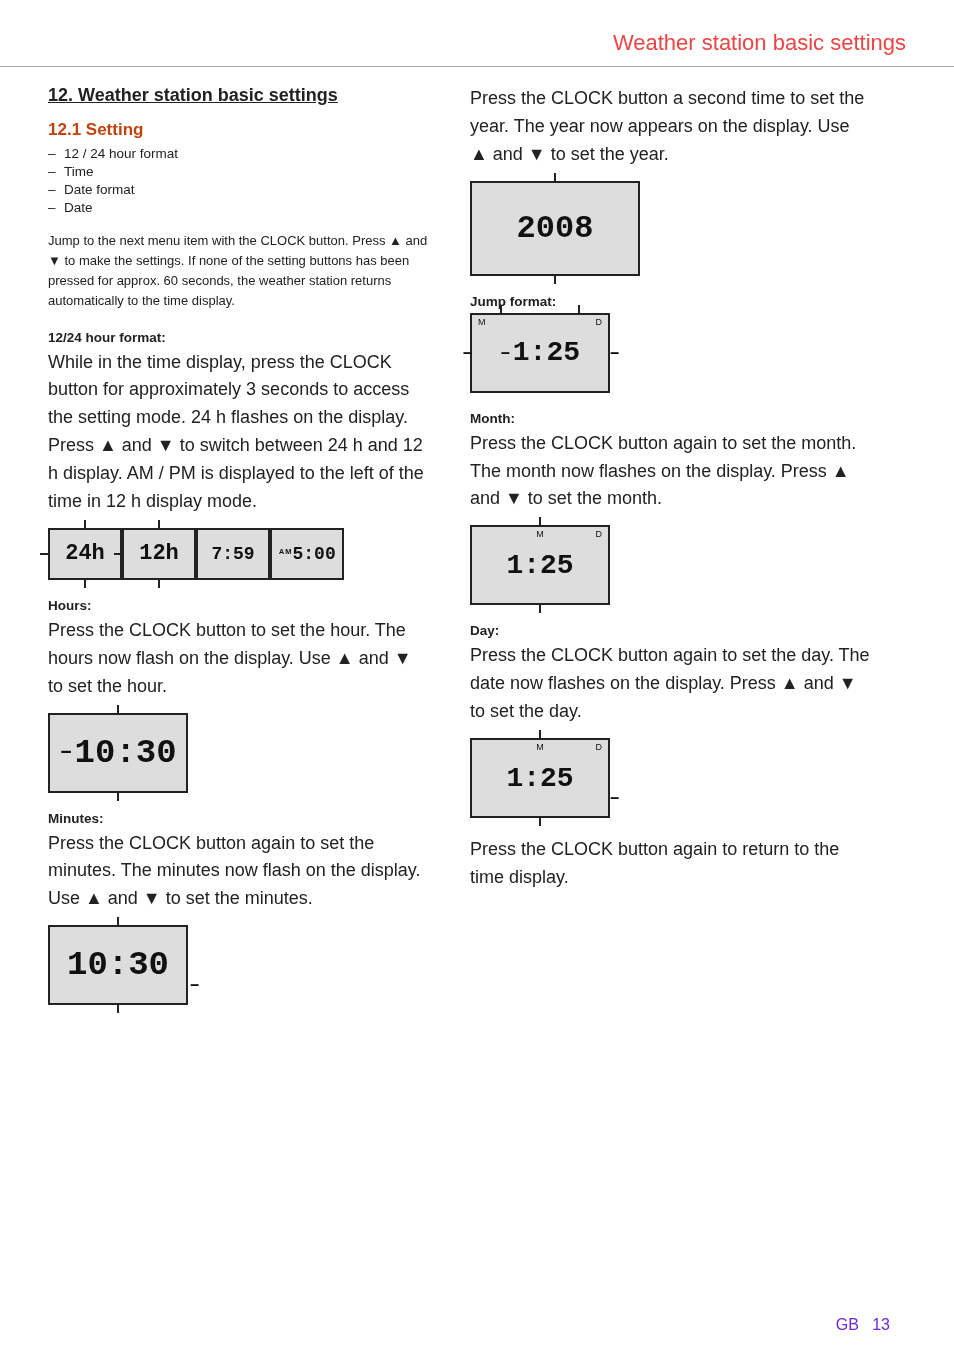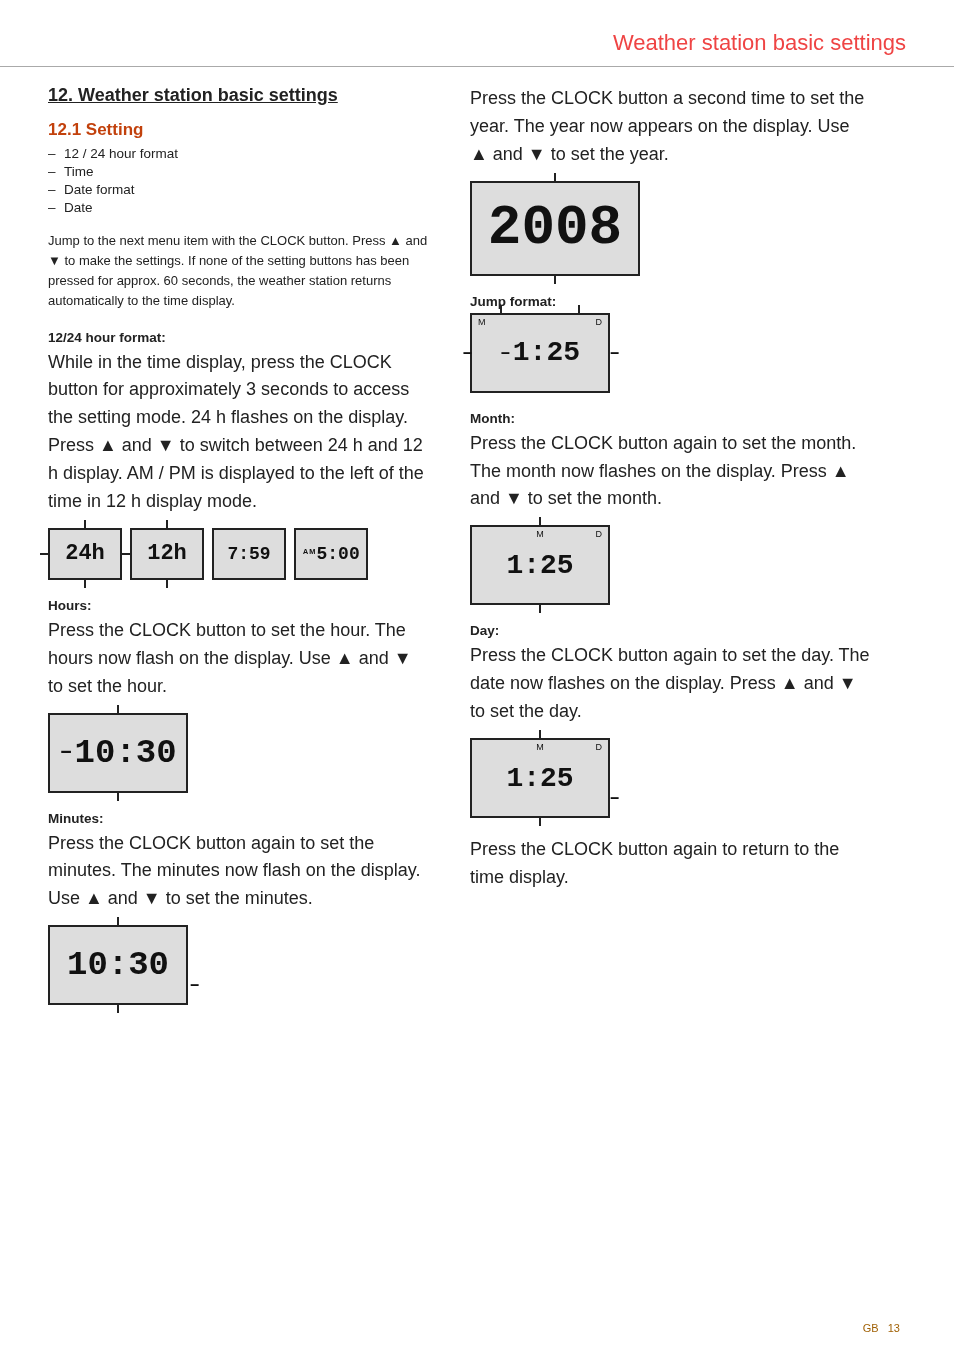"2008" .display-box.lg { font-size: 56px -> 32px }
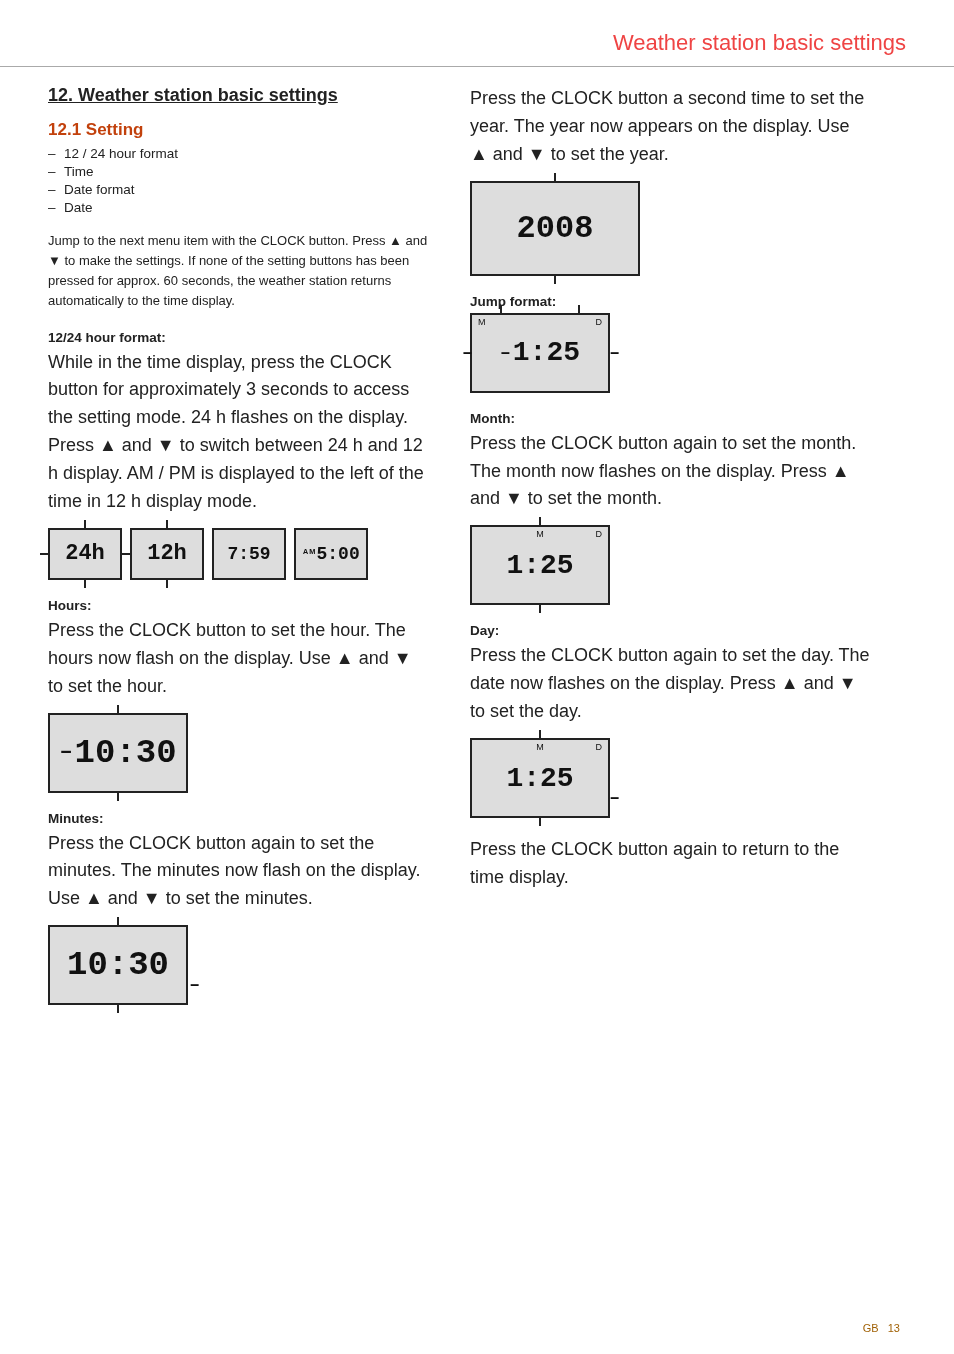"24h" .display-row { gap: 8px -> 0 }
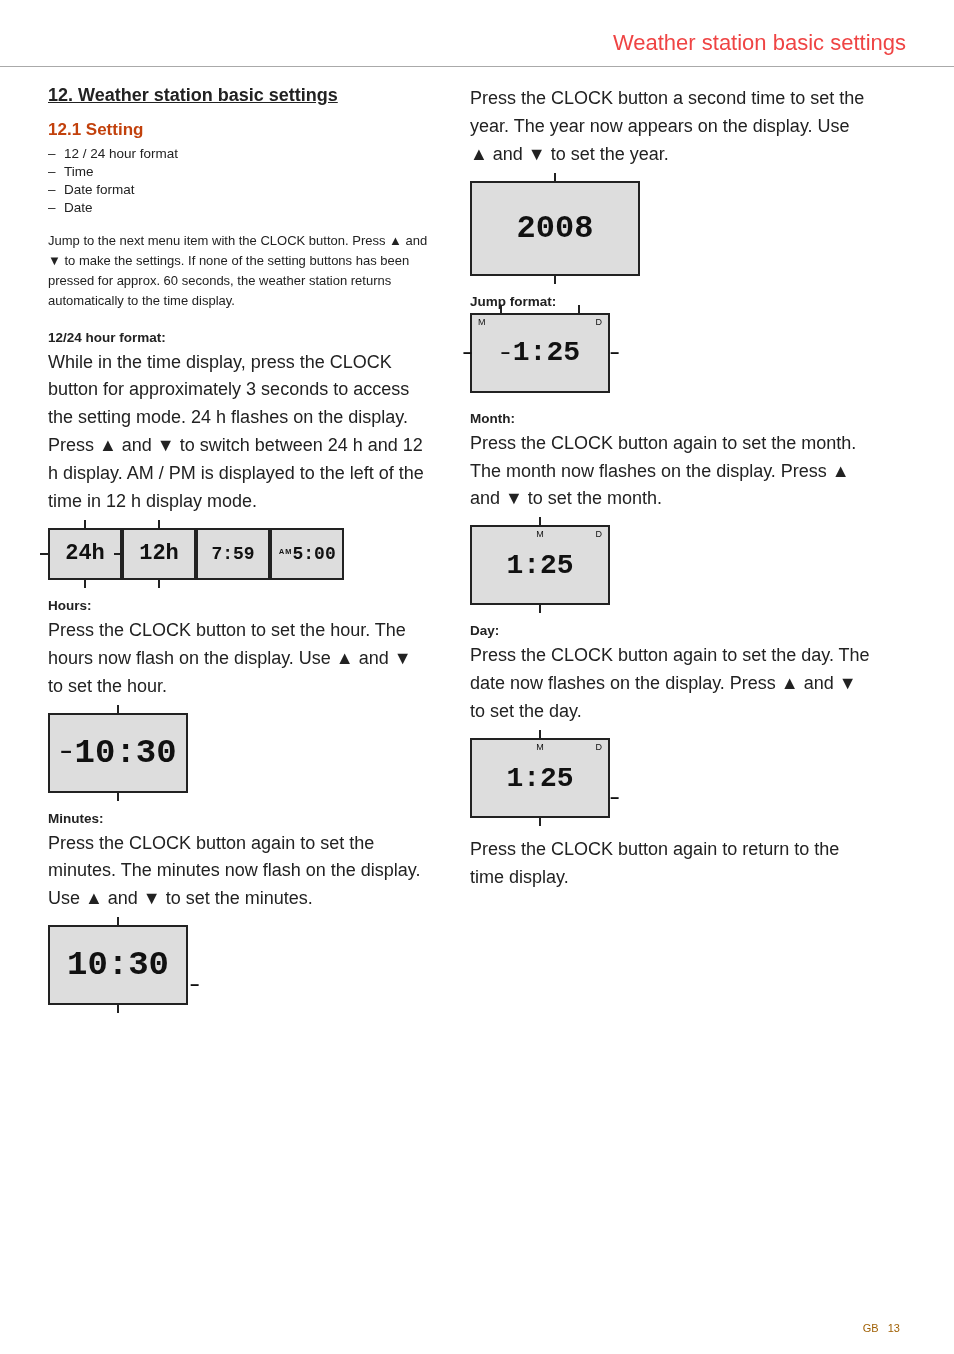"GB 13" .page-footer { color: #a16207 -> #6d28d9; font-size: 11px -> 16px; right: 54px -> 64px }
